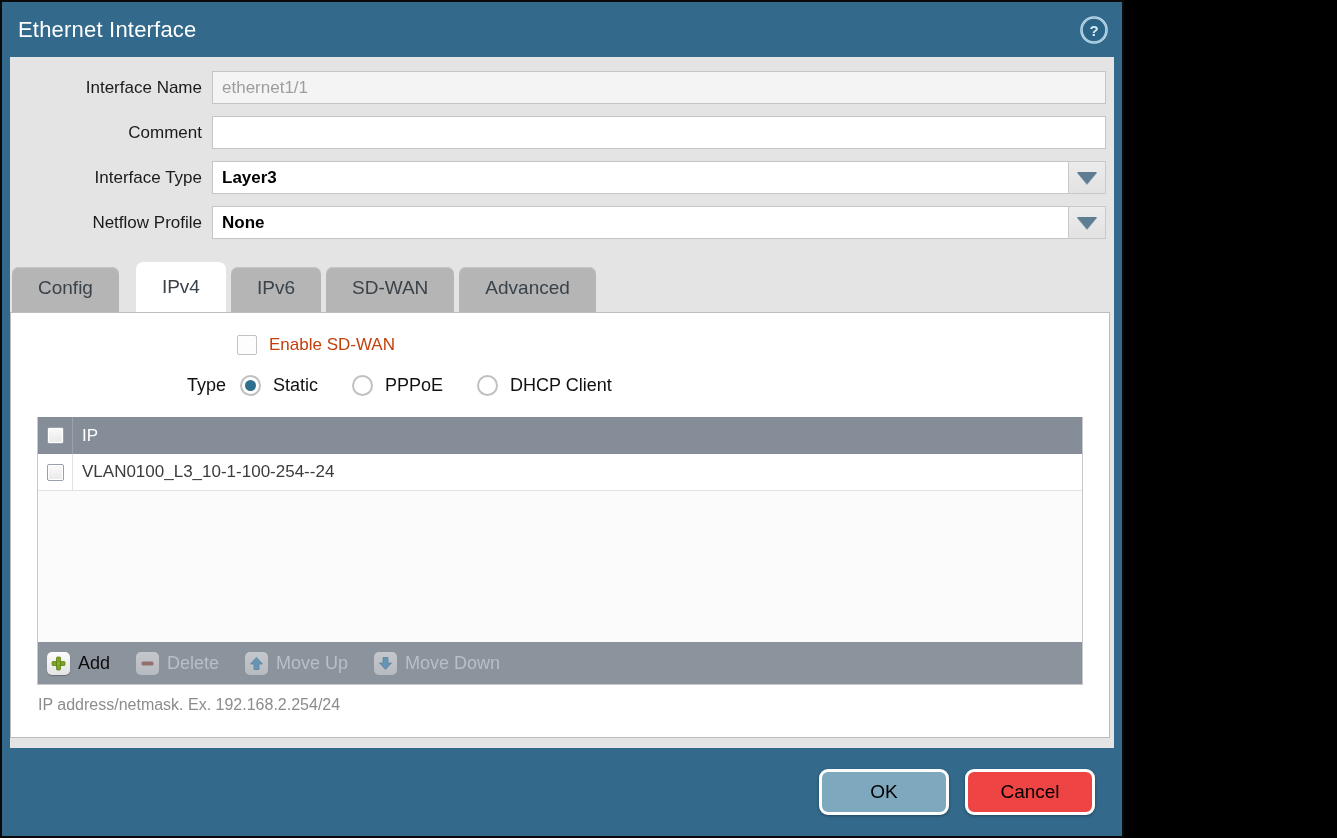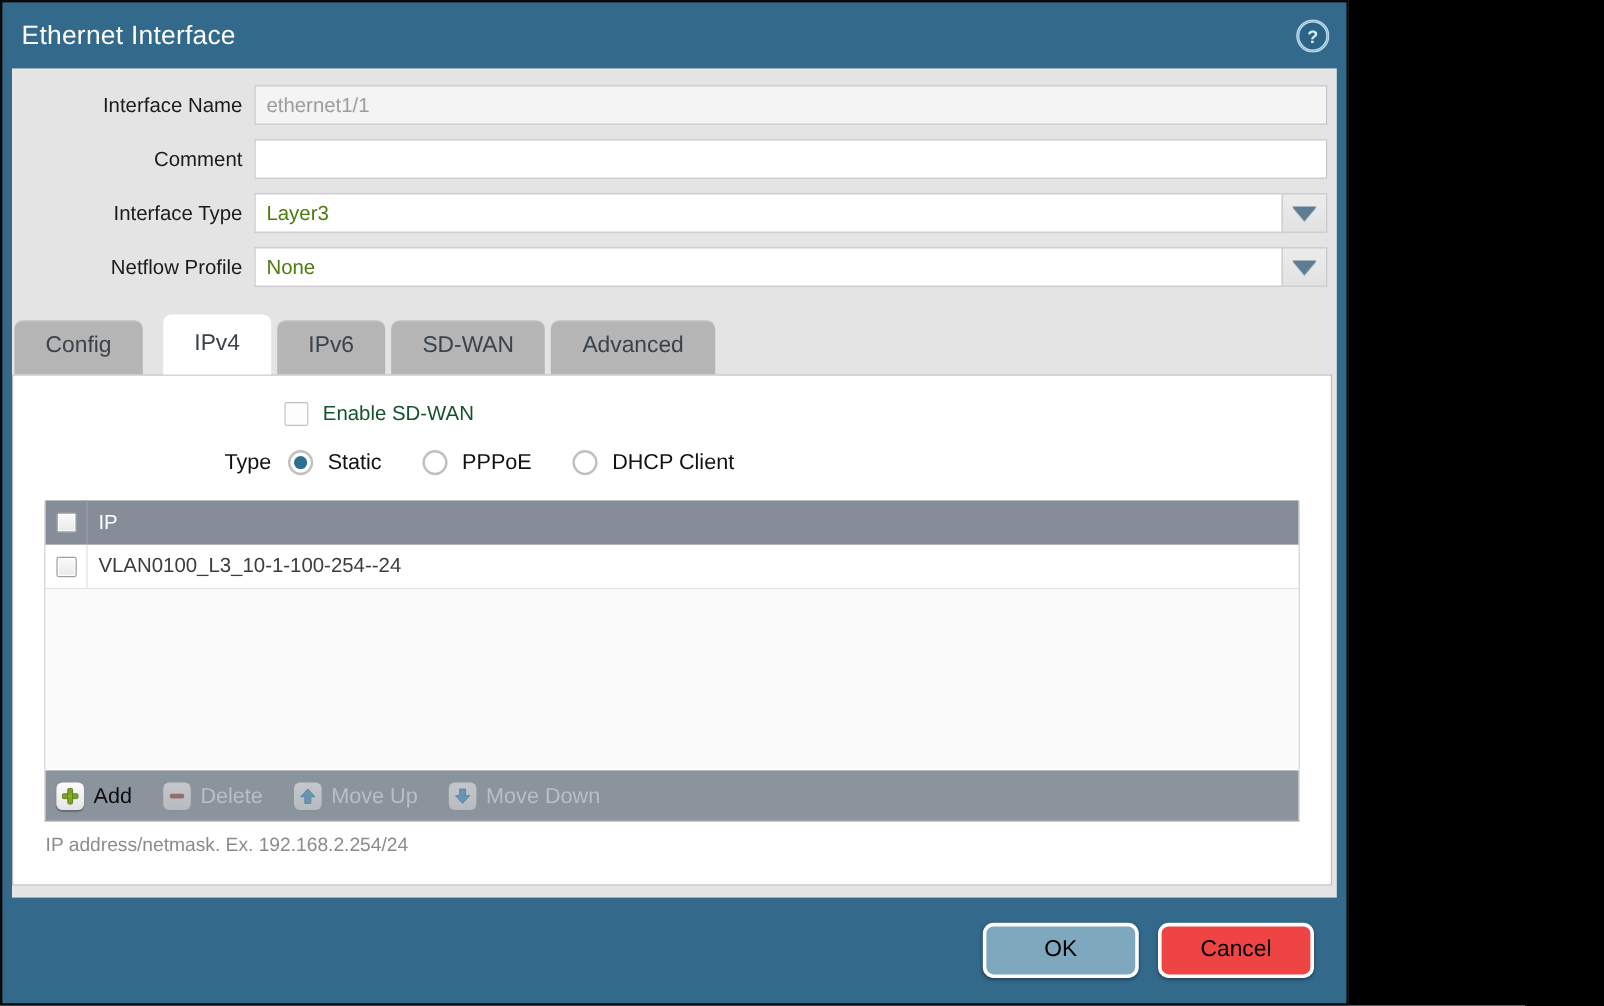"Layer3" .combo .combo-text { color: #4d7c0f -> #000000; font-weight: none -> bold }
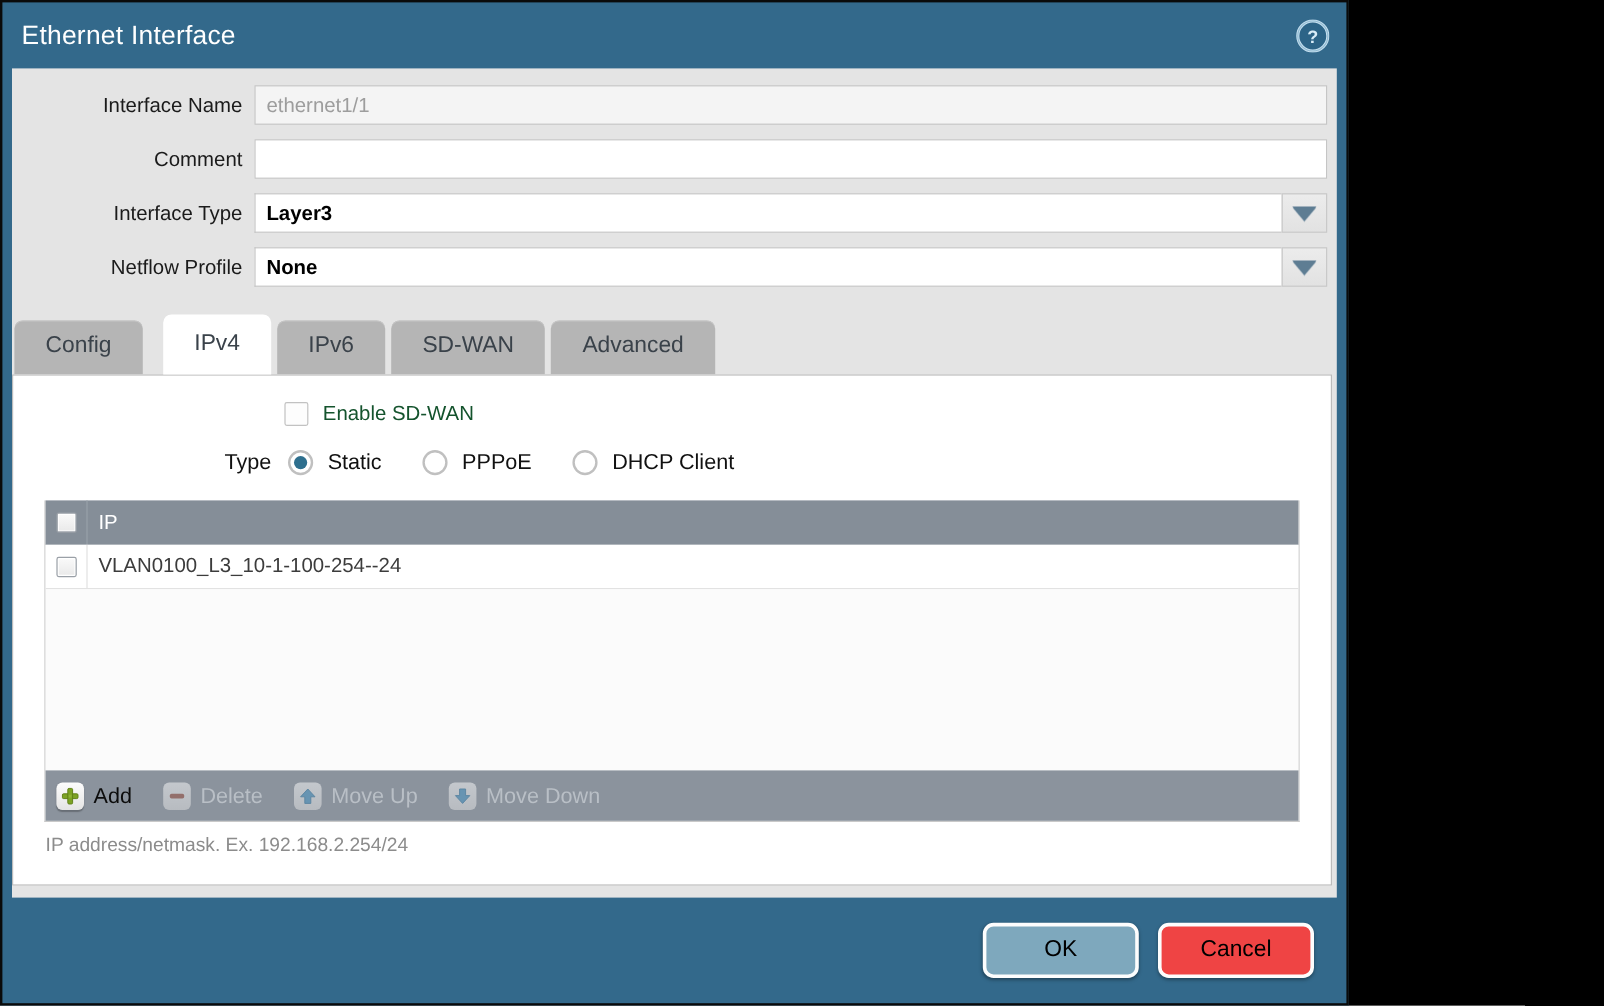"Enable SD-WAN" .sdwan-label { color: #14532d -> #c2410c }
